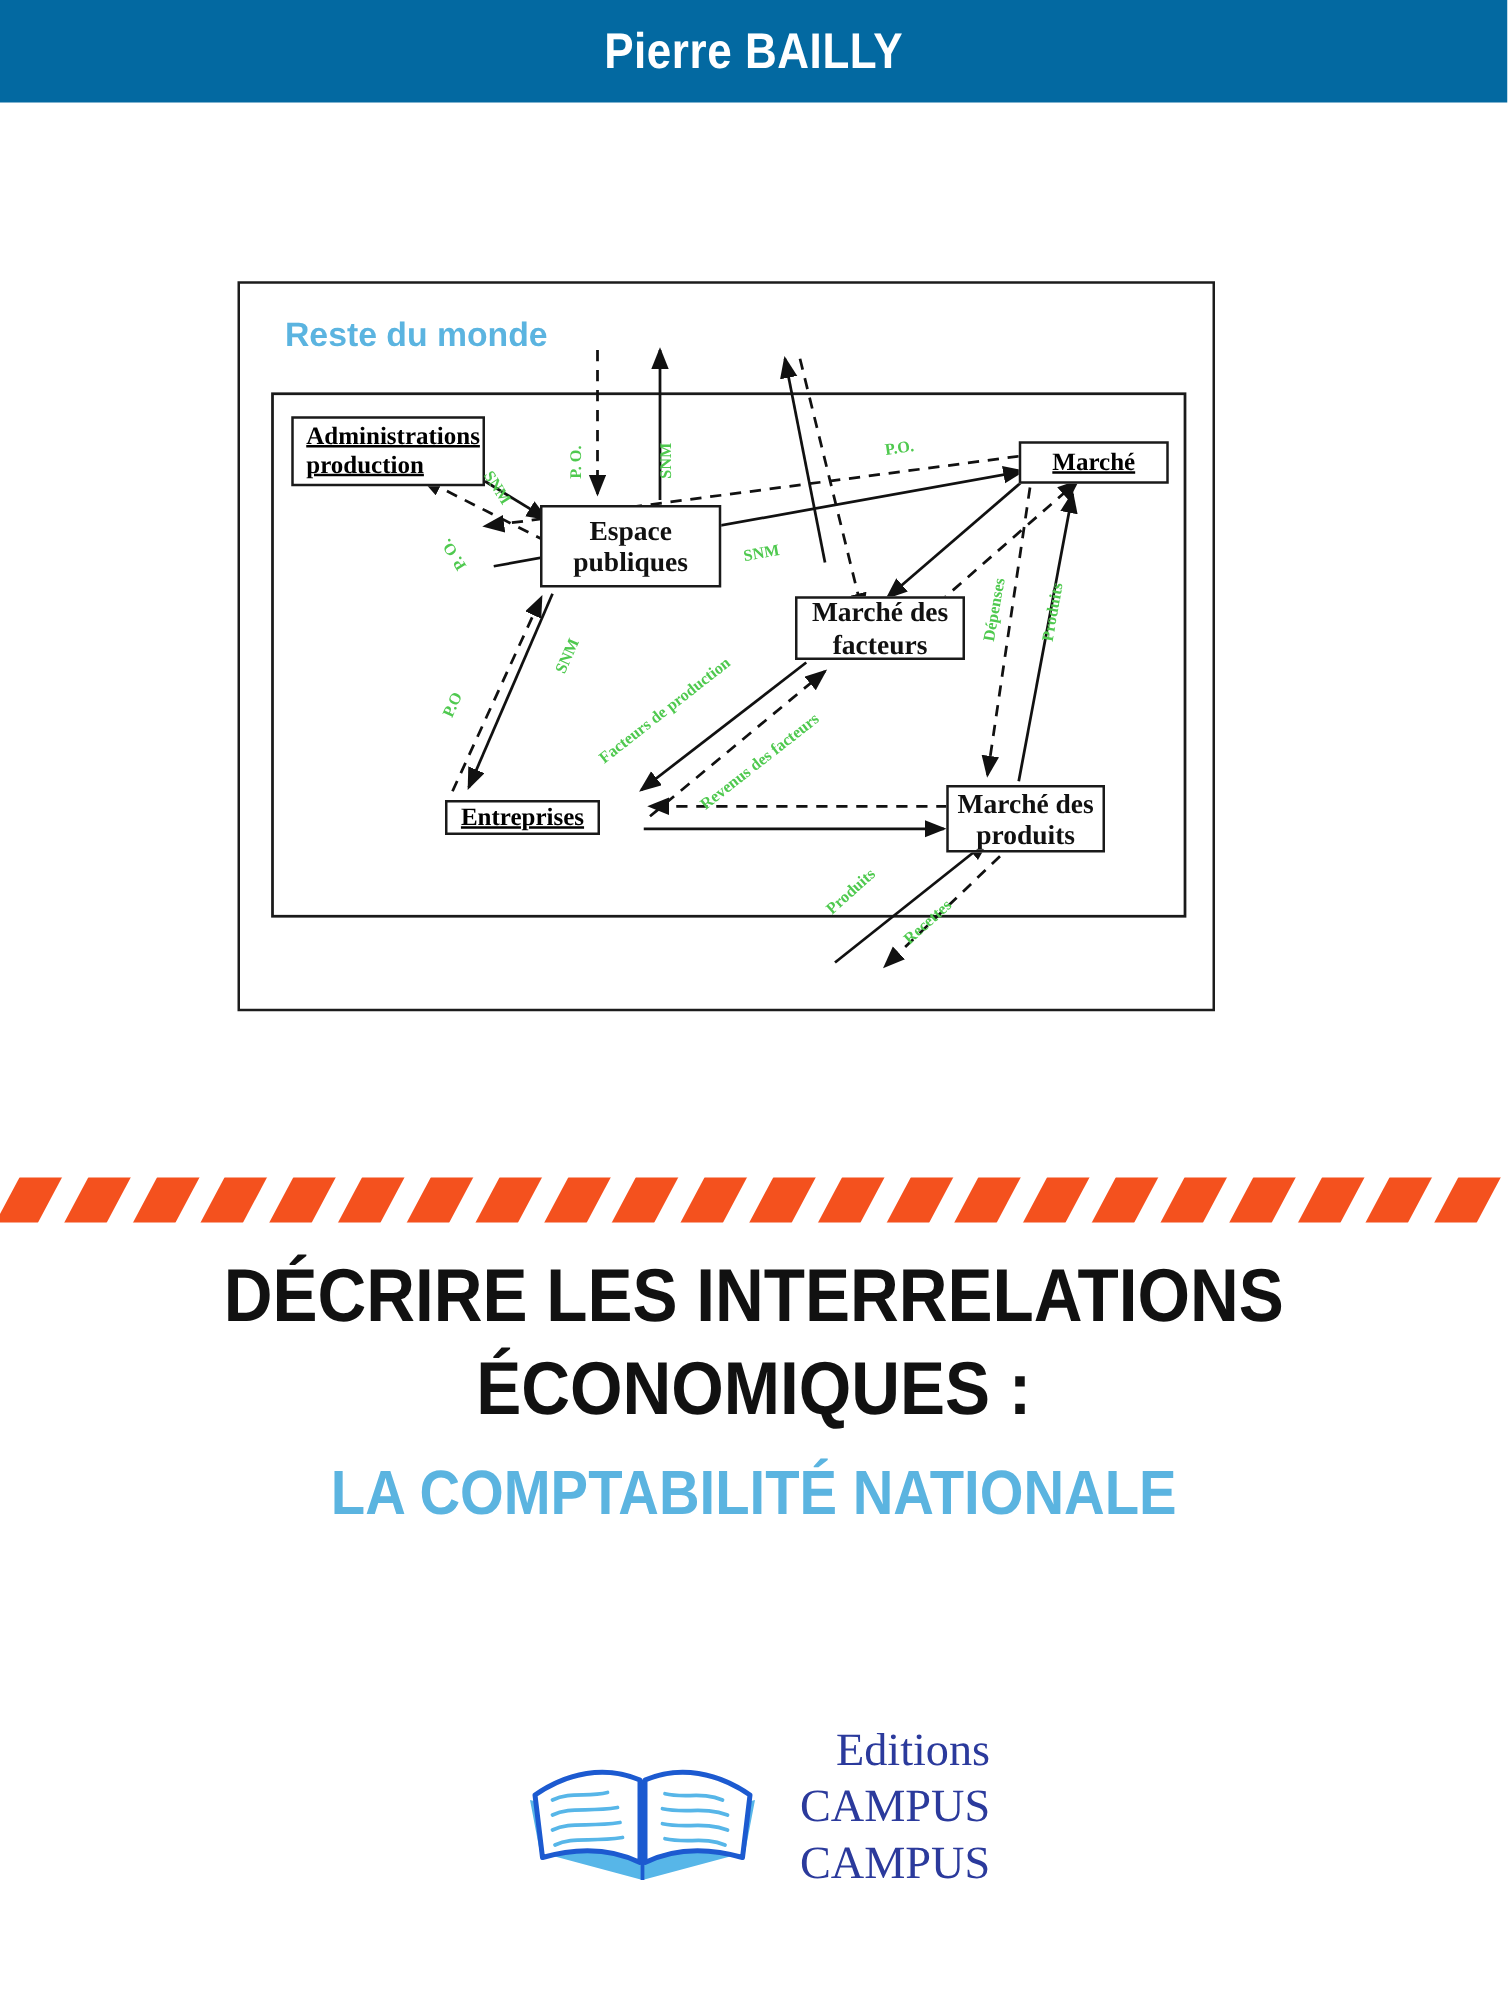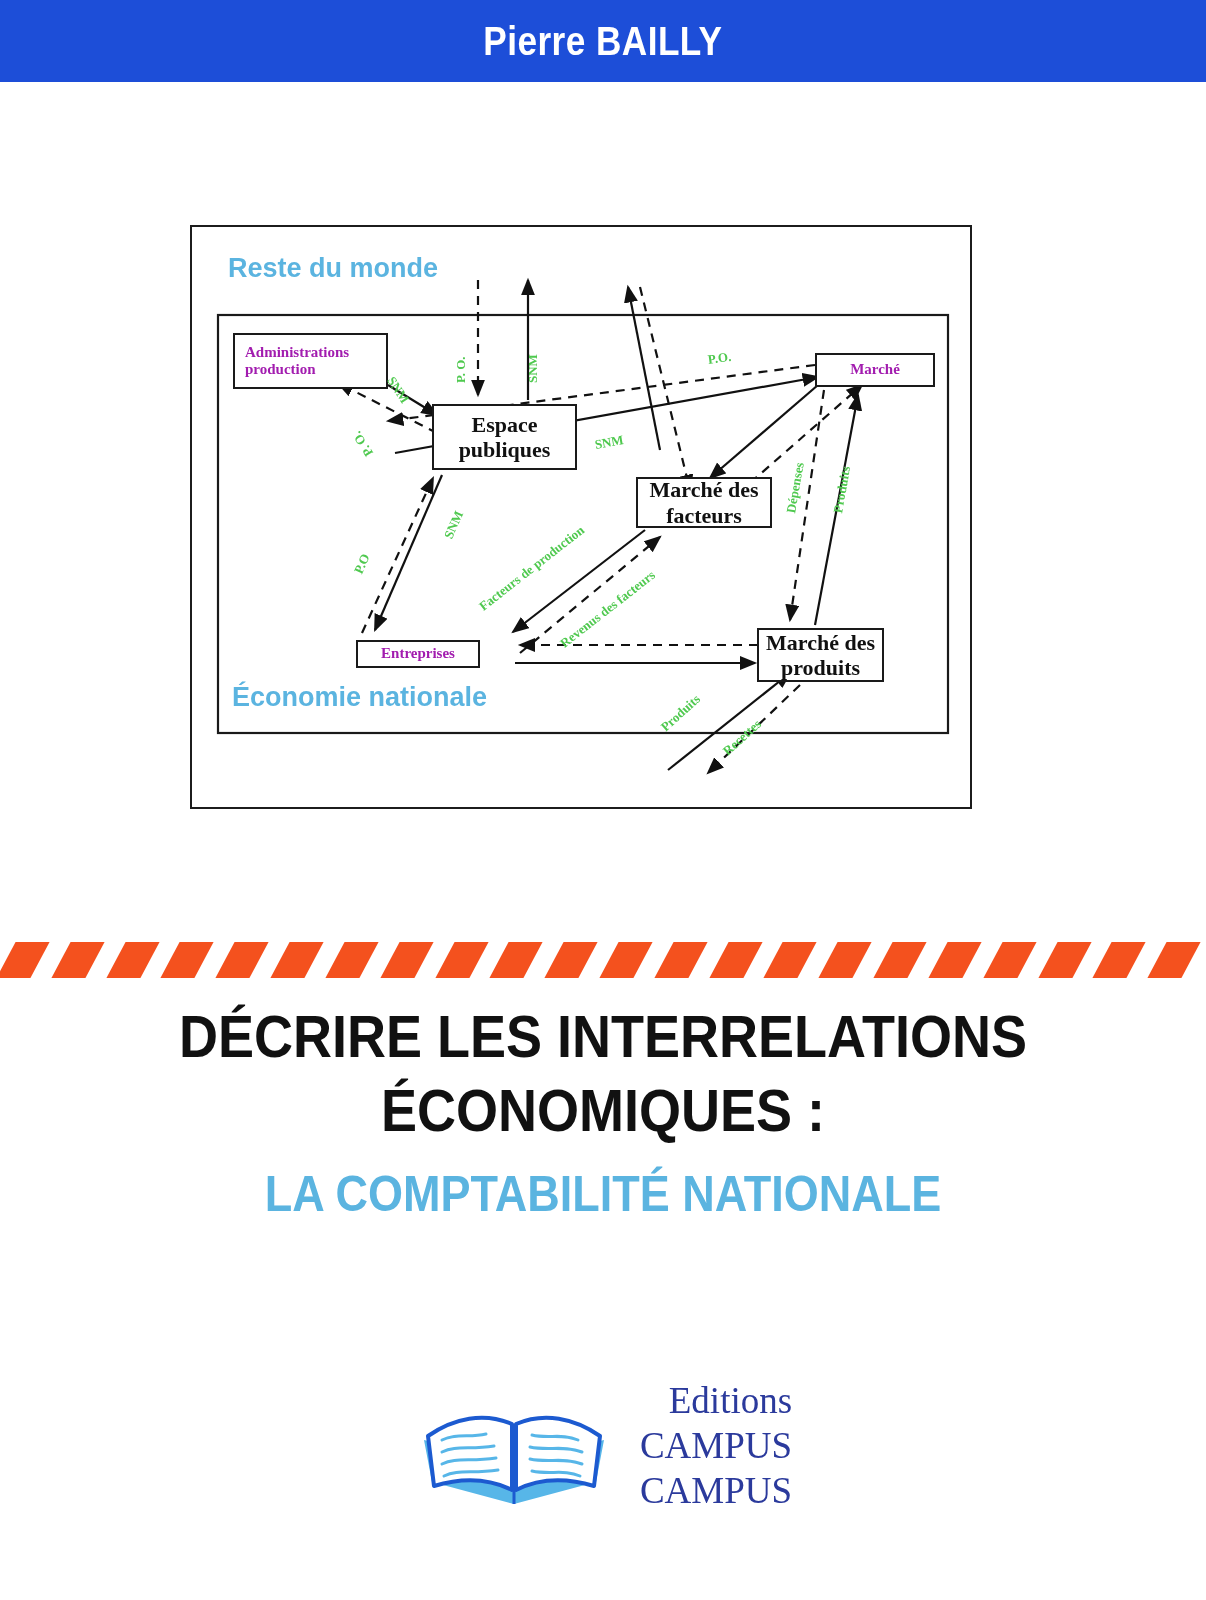"Pierre BAILLY" .top-banner { background: #1d4ed8 -> #0369a1 }
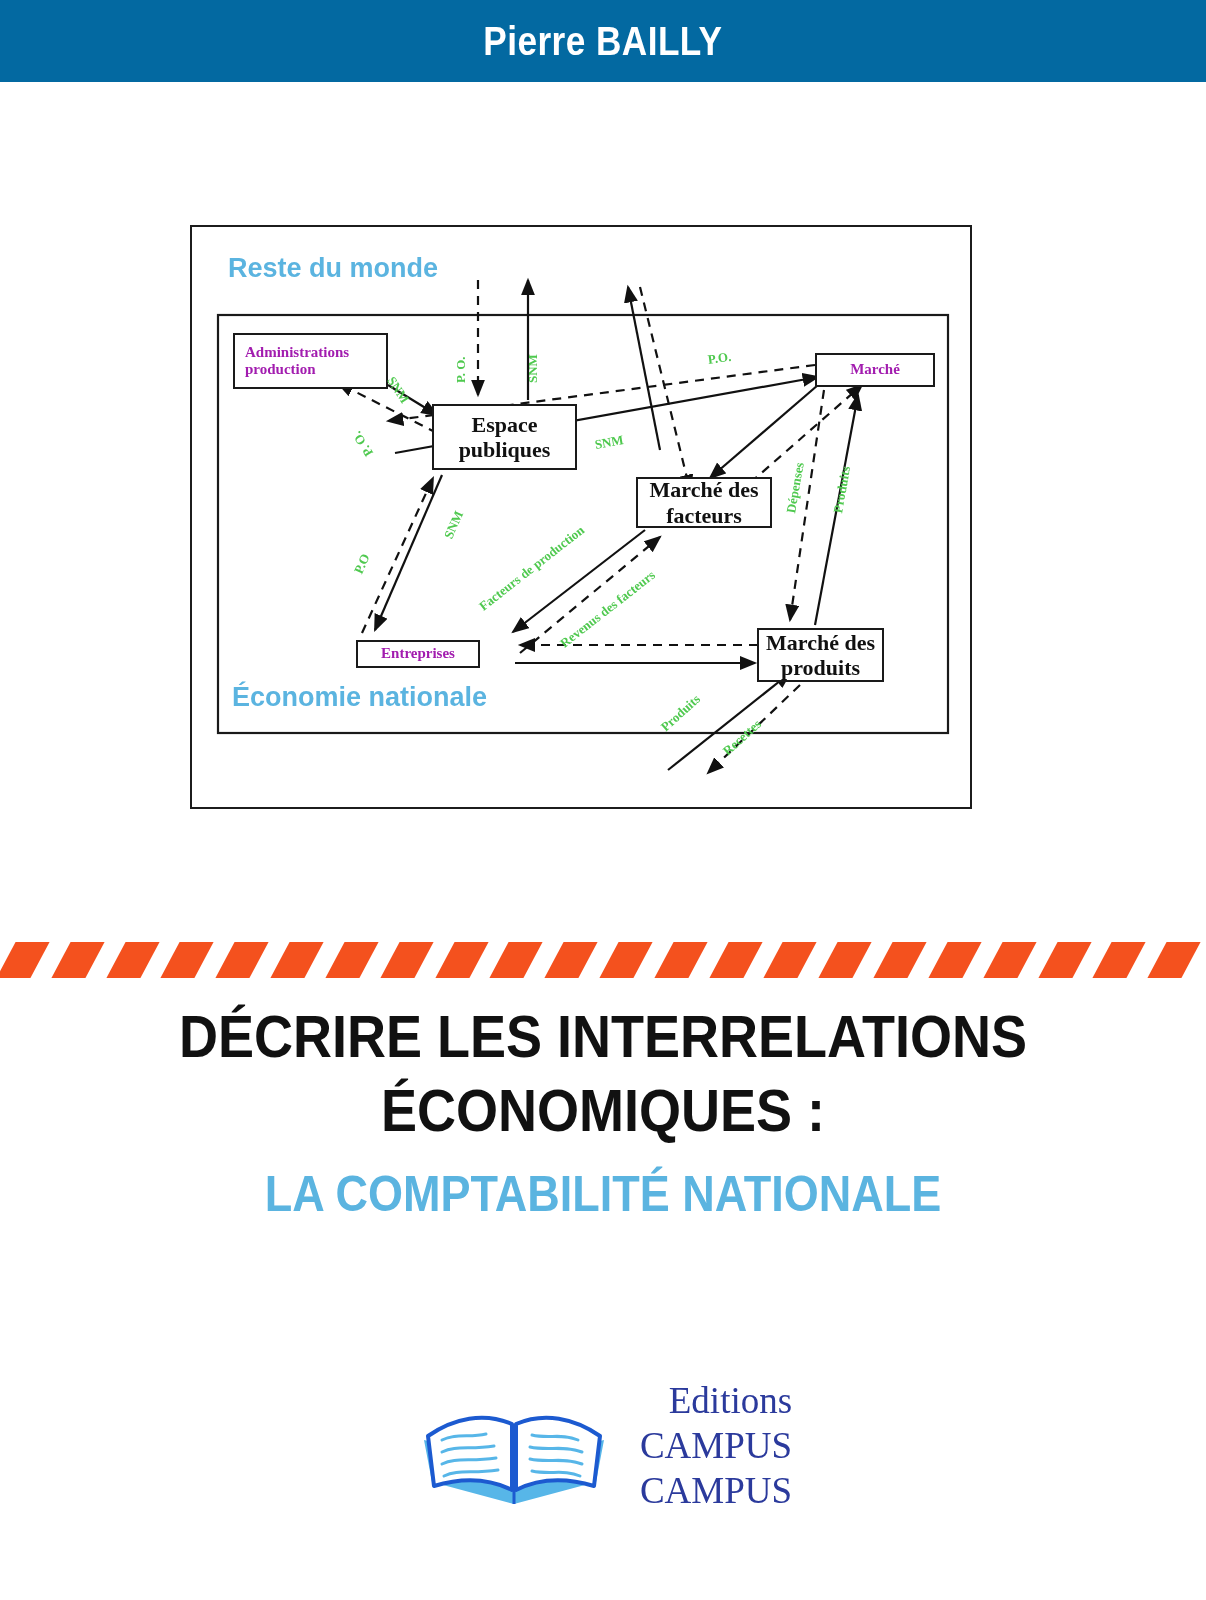"Administrations" .node-box.red-label { color: #a21caf -> #000000; font-size: 15px -> 20px; text-decoration: none -> underline }
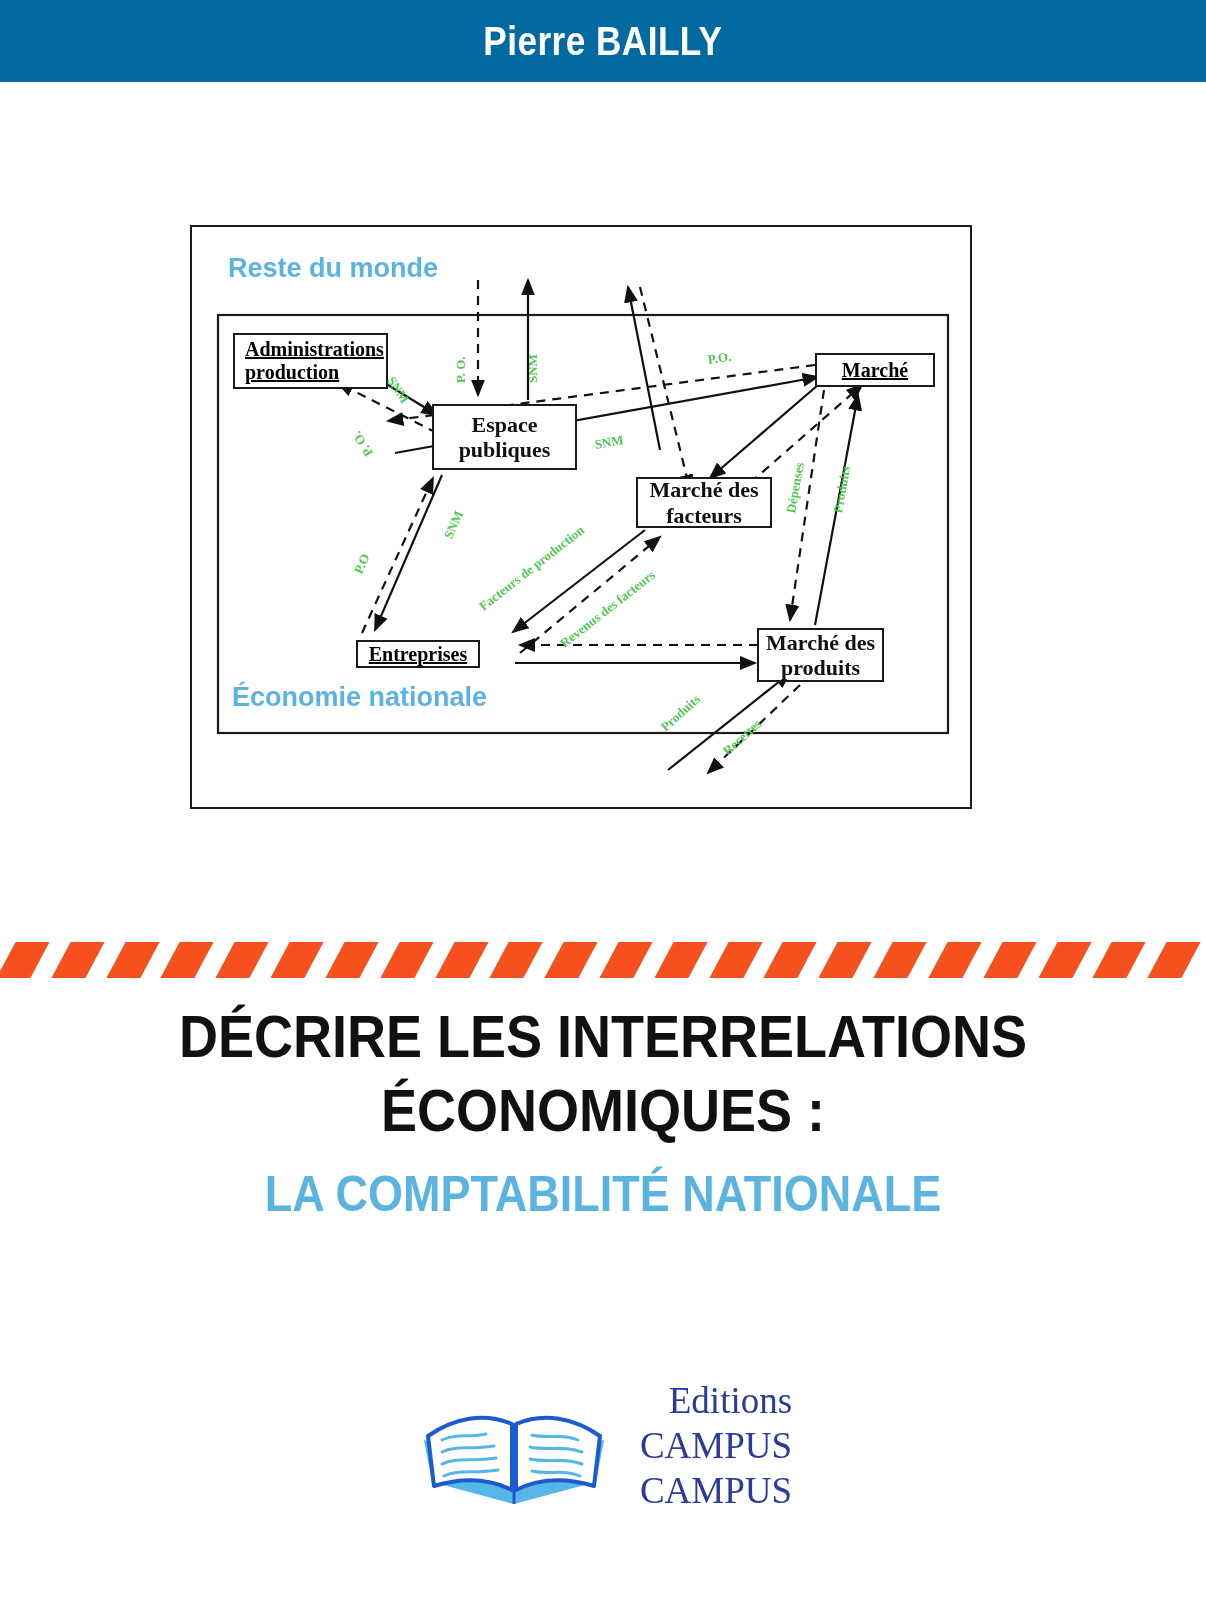"Économie nationale" div.zone-label { html: <div>Économie nationale</div> -> none }
